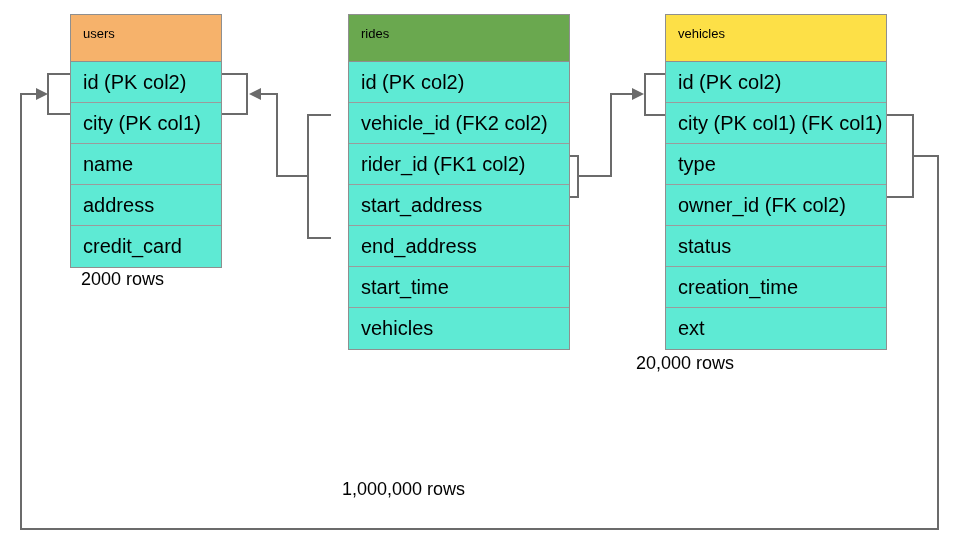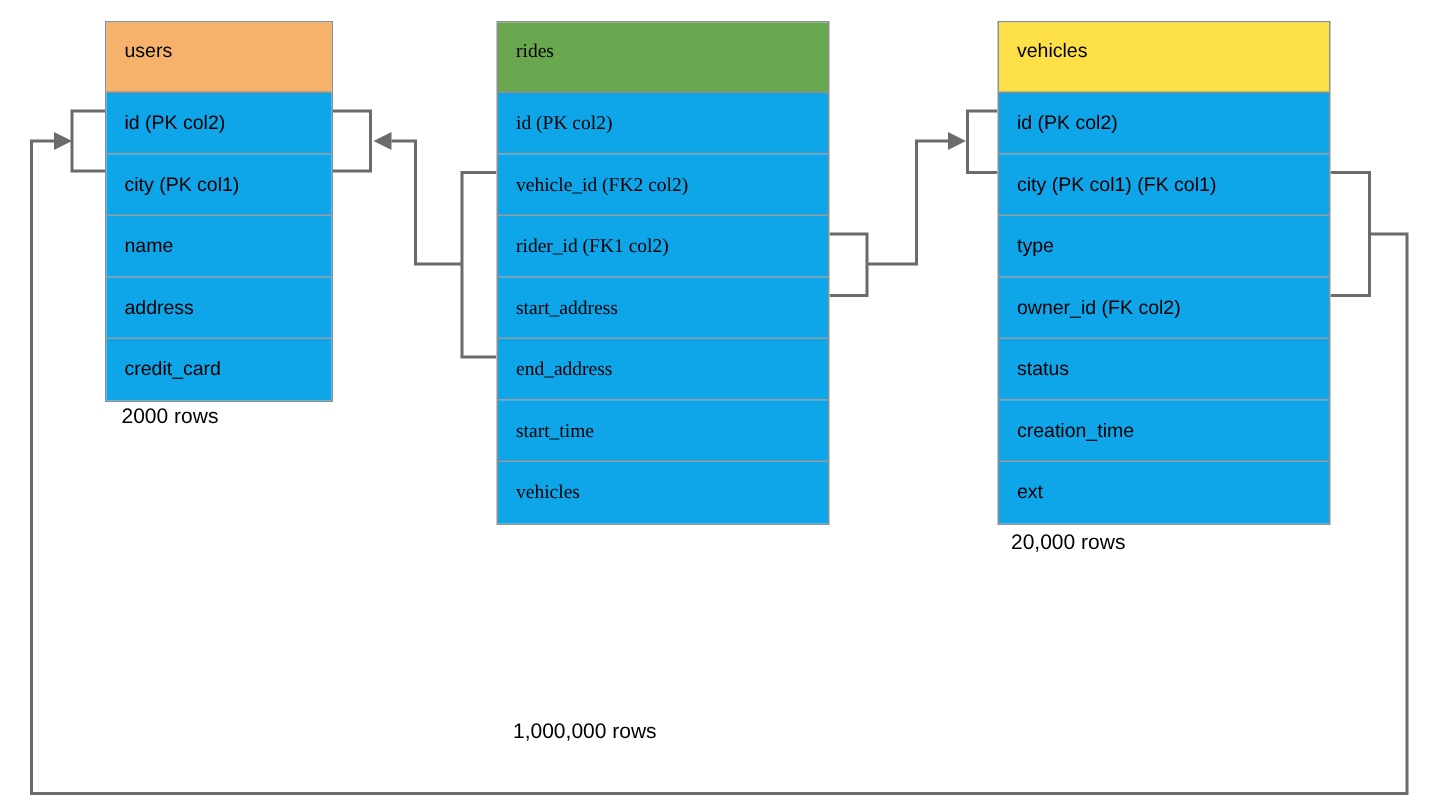"rides" #t-rides { font-family: Liberation Serif, serif -> none; left: 331px -> 348px }
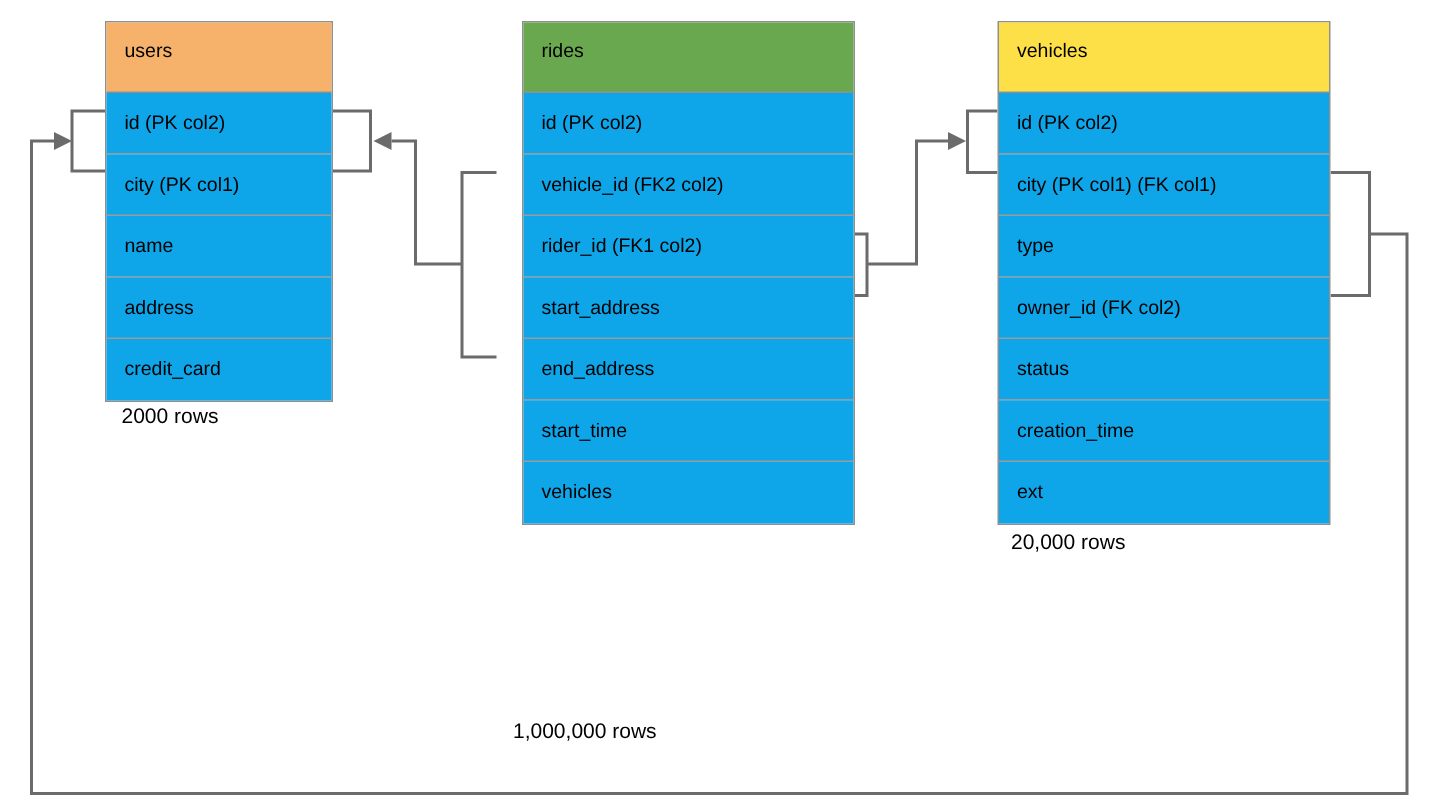"id (PK col2)" .db-row { background: #0ea5e9 -> #5eead4; font-size: 13px -> 20px }
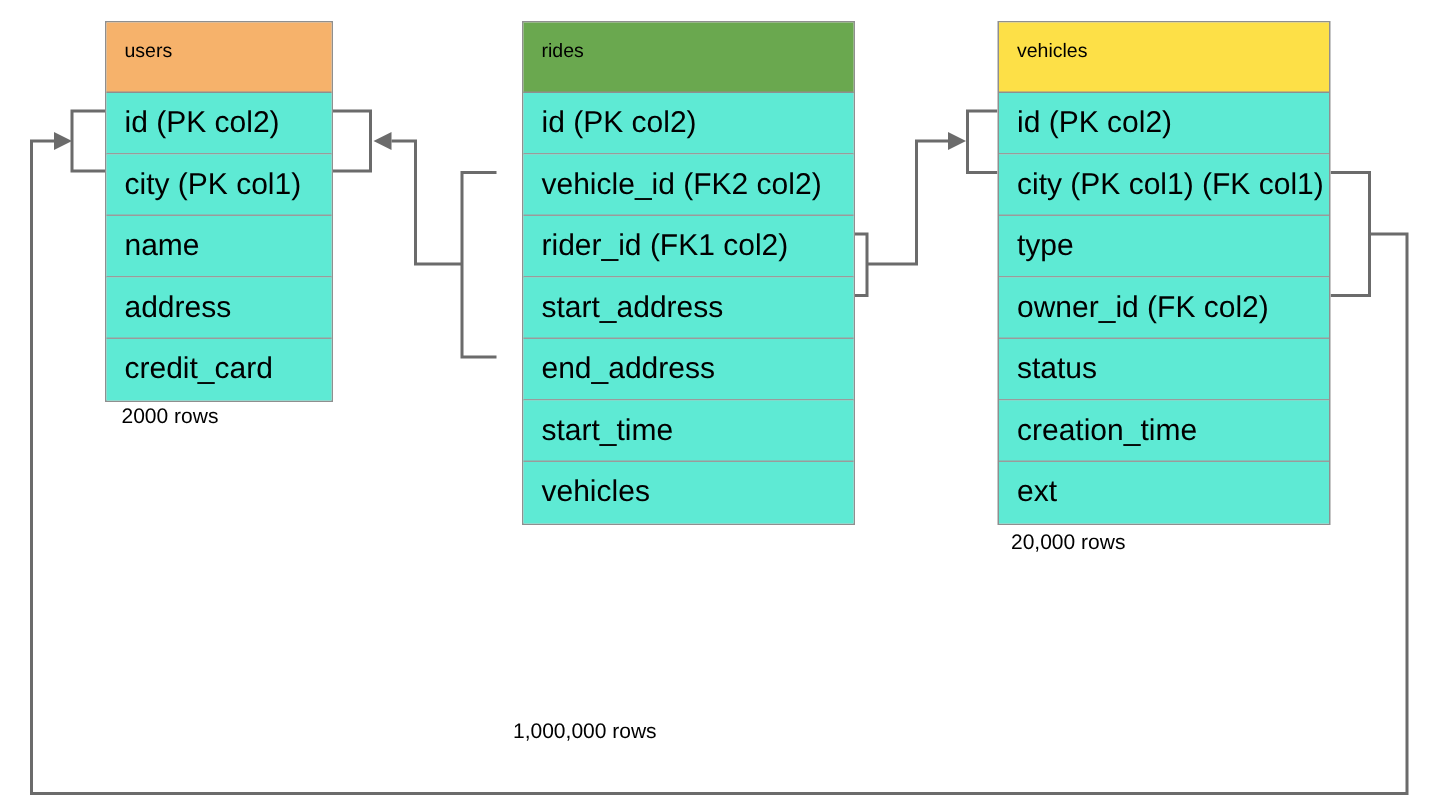"2000 rows" .row-caption { font-size: 14px -> 18px }
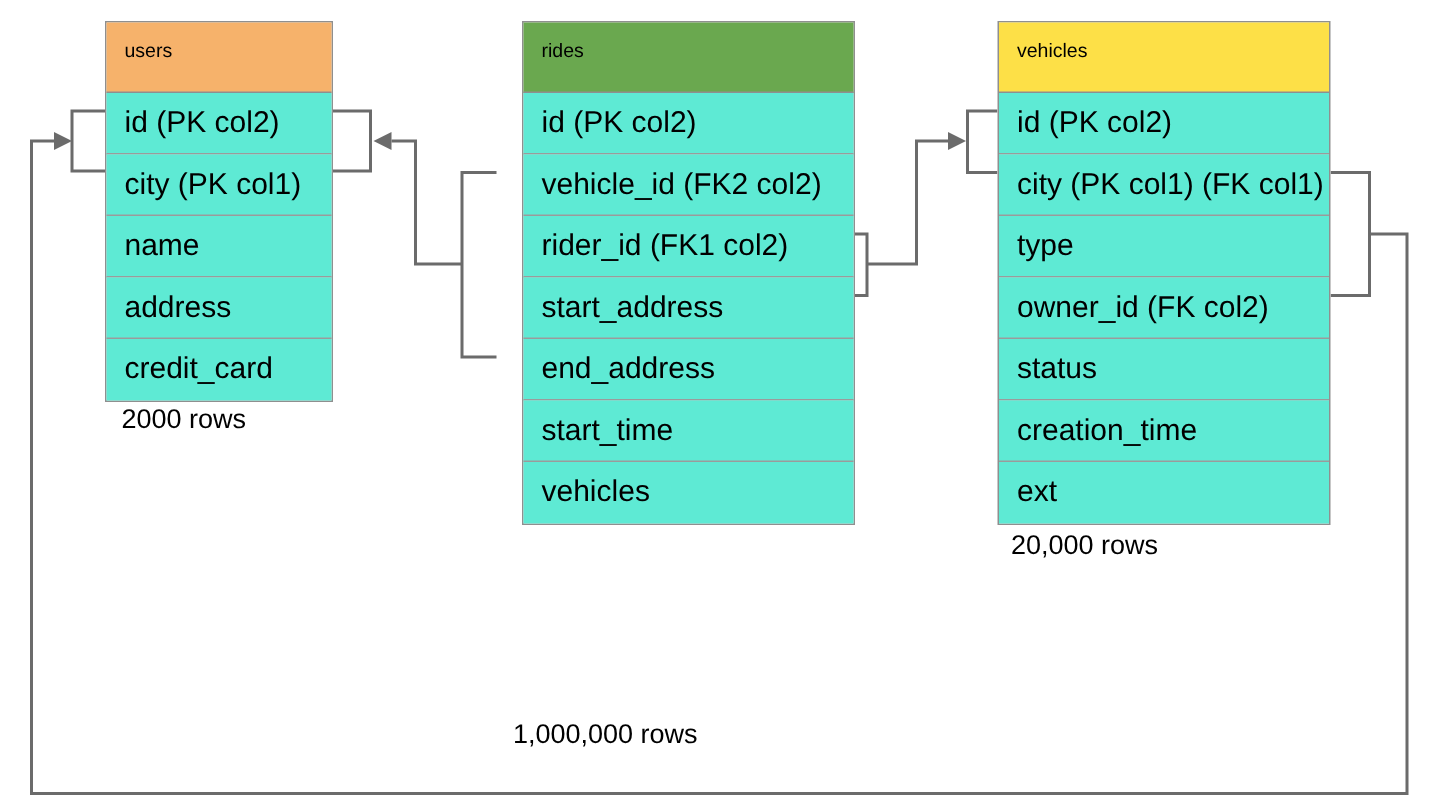"20,000 rows" #cap-vehicles { left: 674px -> 636px }
